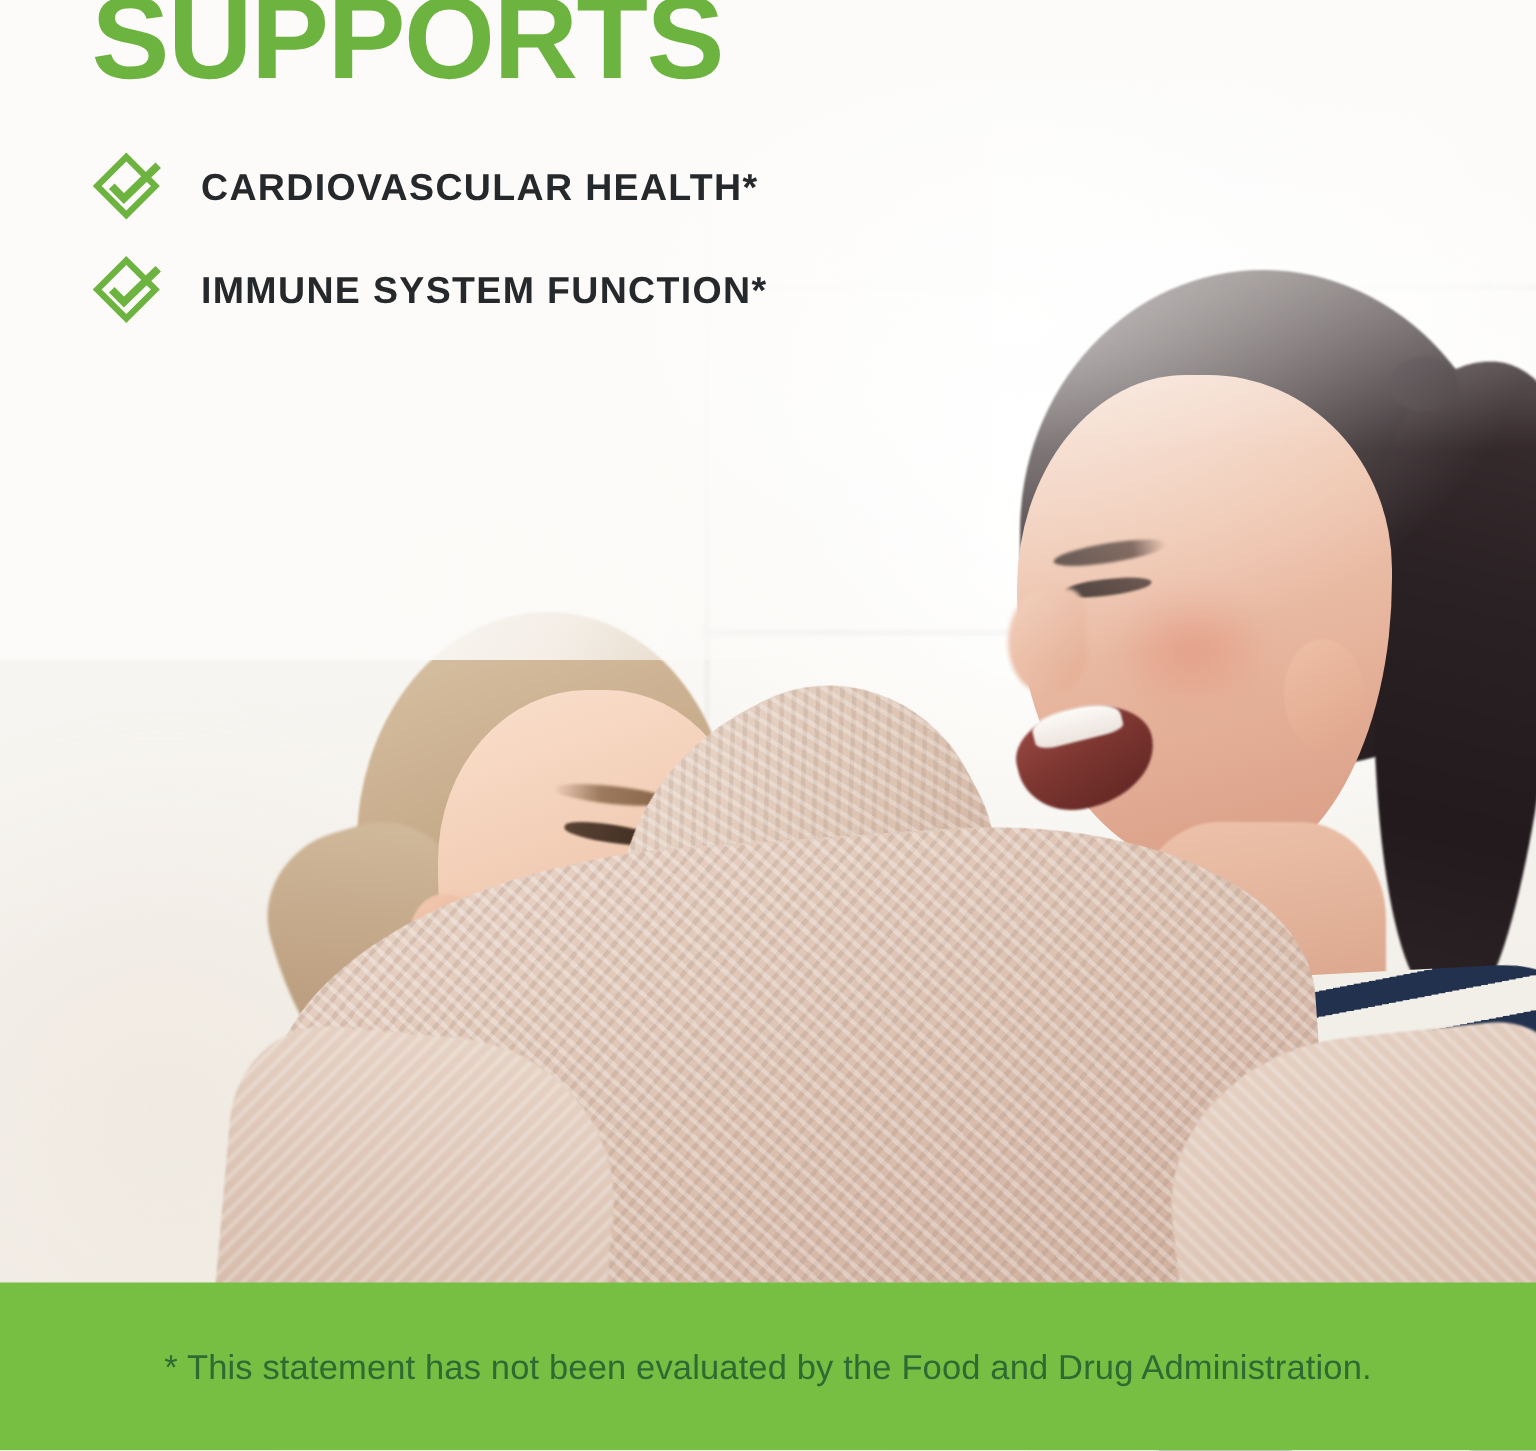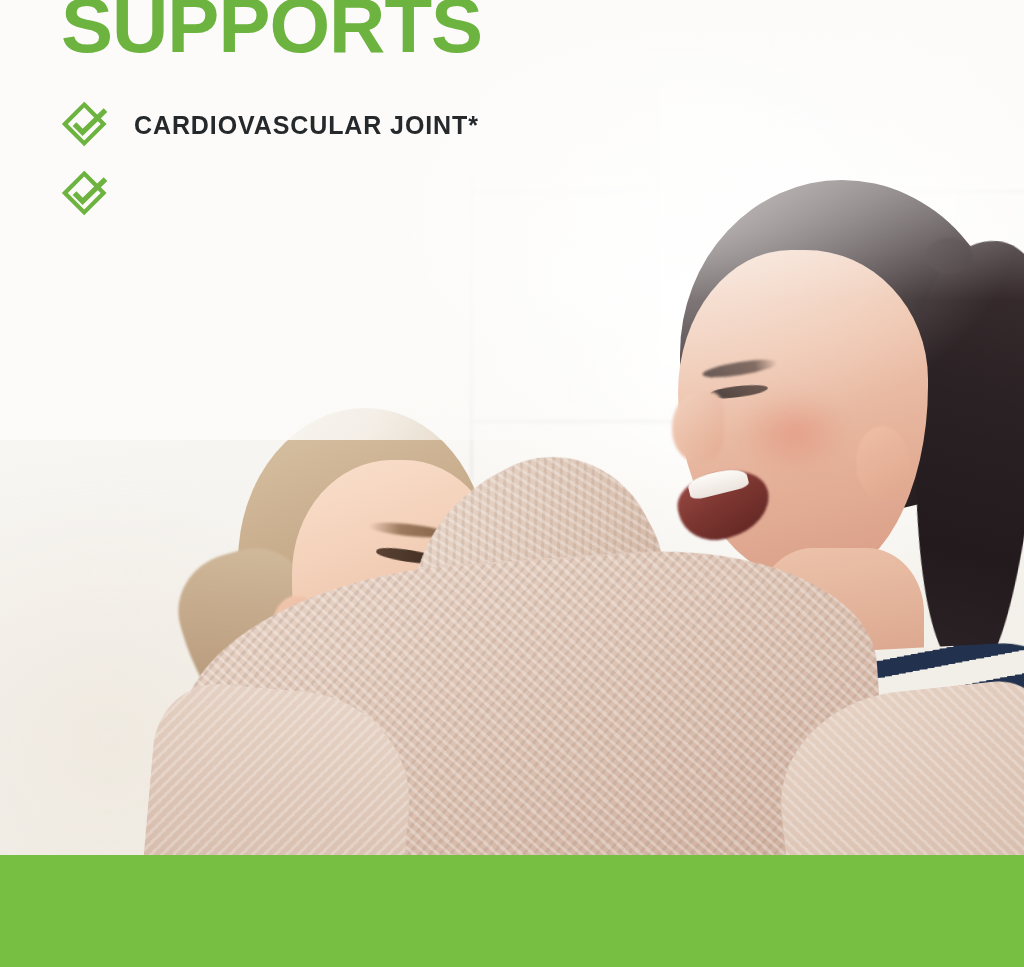"CARDIOVASCULAR JOINT*" span.benefit-label { text: JOINT -> HEALTH }
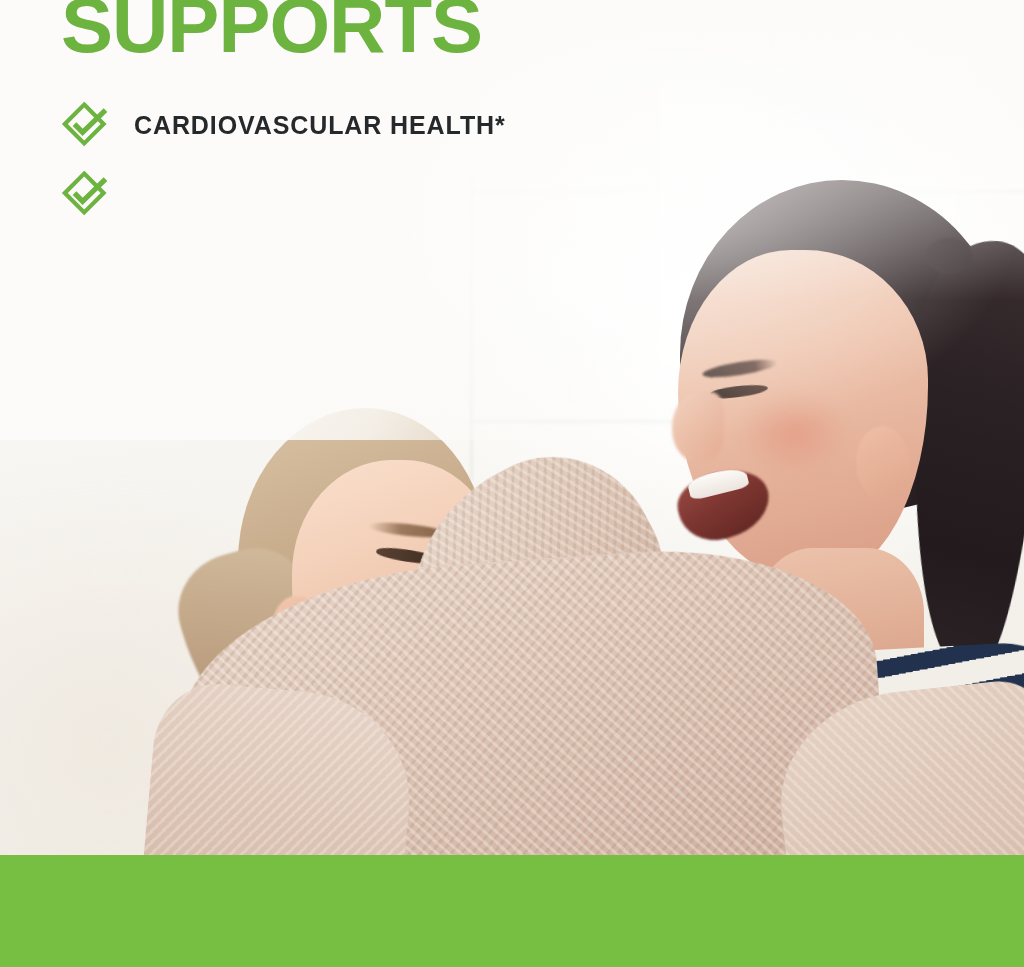"IMMUNE SYSTEM FUNCTION*" span.benefit-label { html: none -> <span>IMMUNE SYSTEM FUNCTION*</span> }
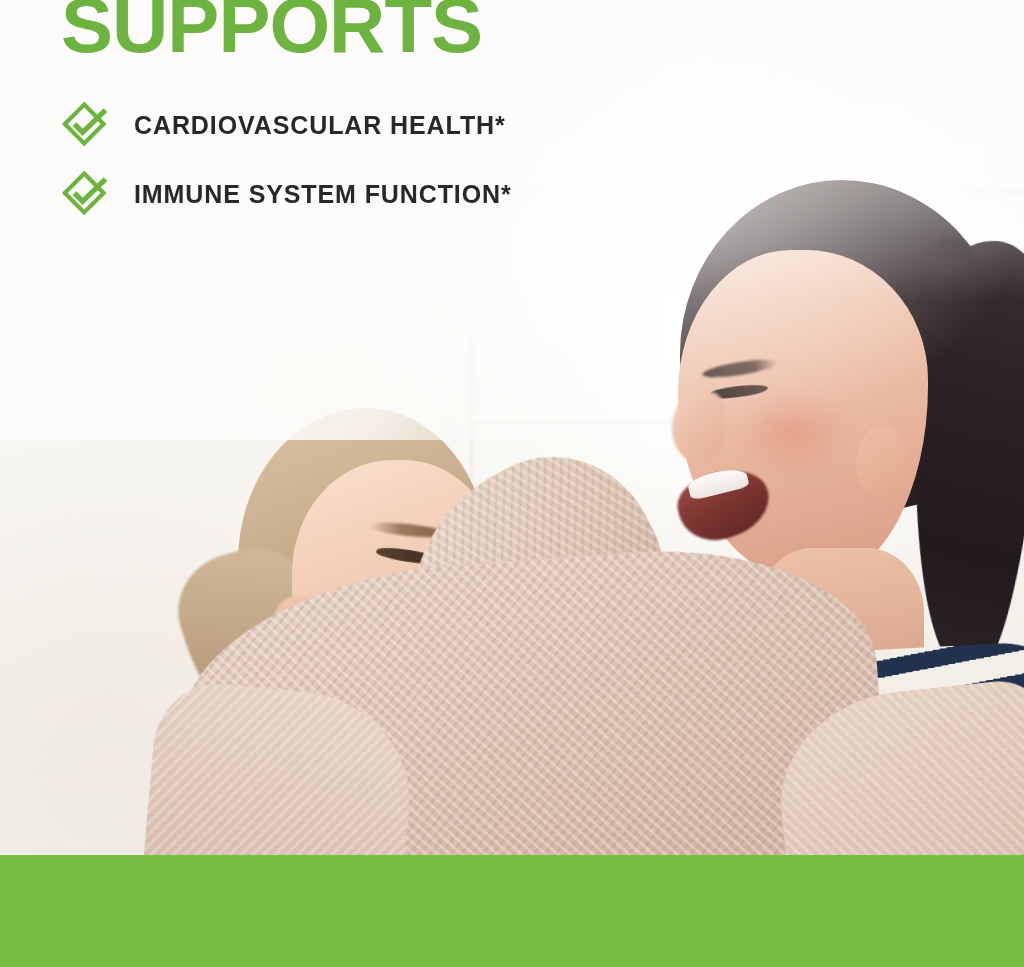"* This statement has not" div.disclaimer-line { html: none -> <div>* This statement has not been evaluated by the Food and Drug Administration.</div> }
